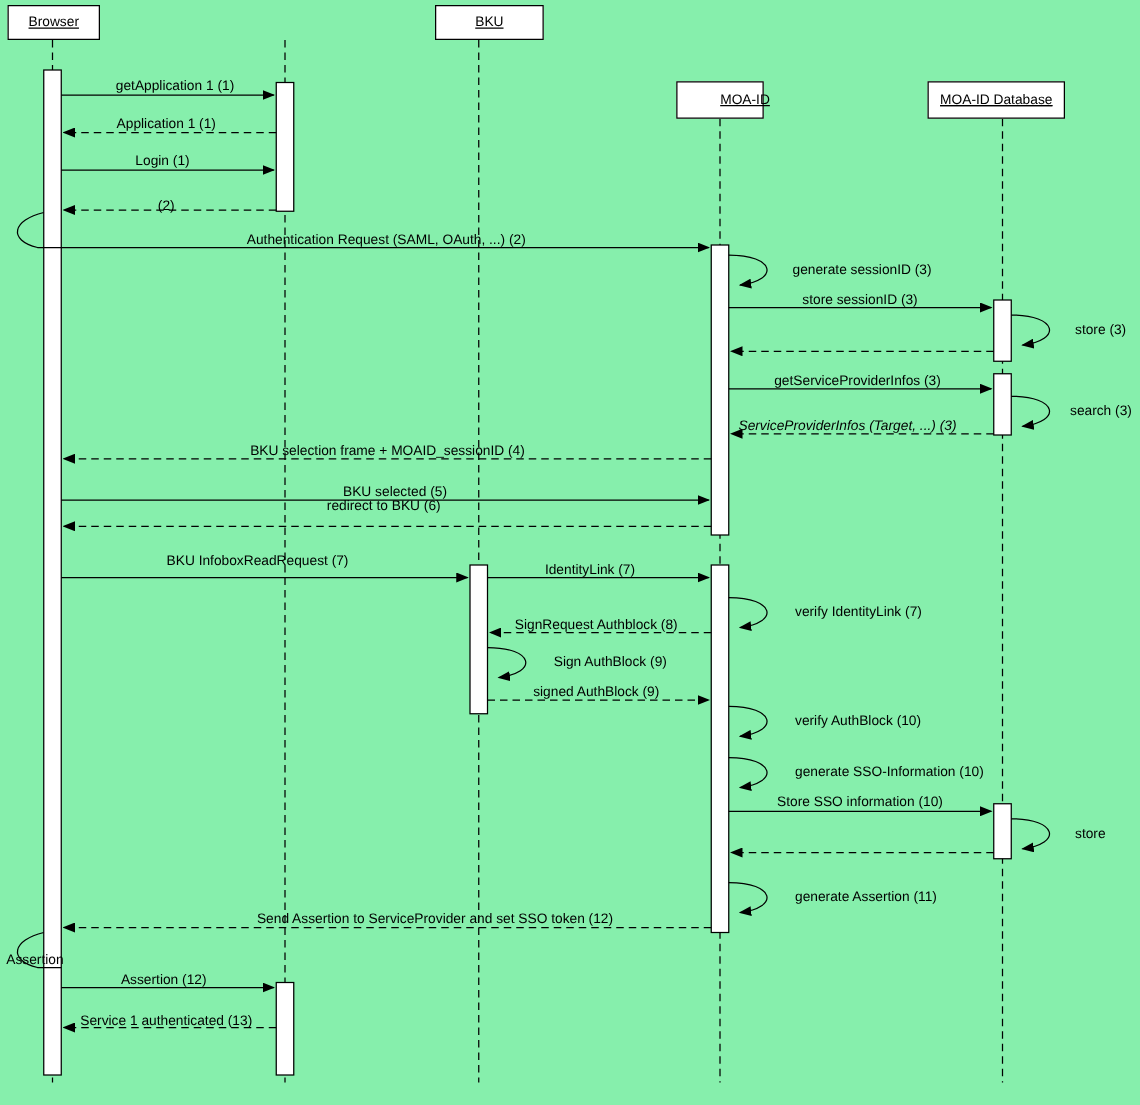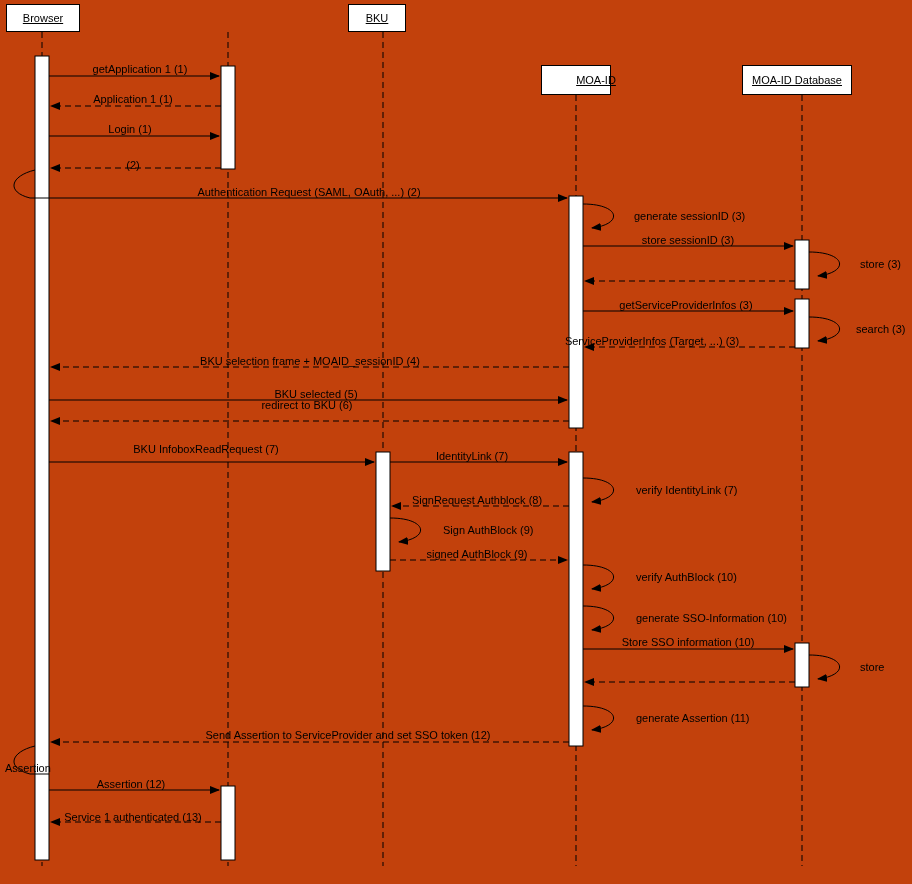"Browser" #diagram { background: #c2410c -> #86efac }
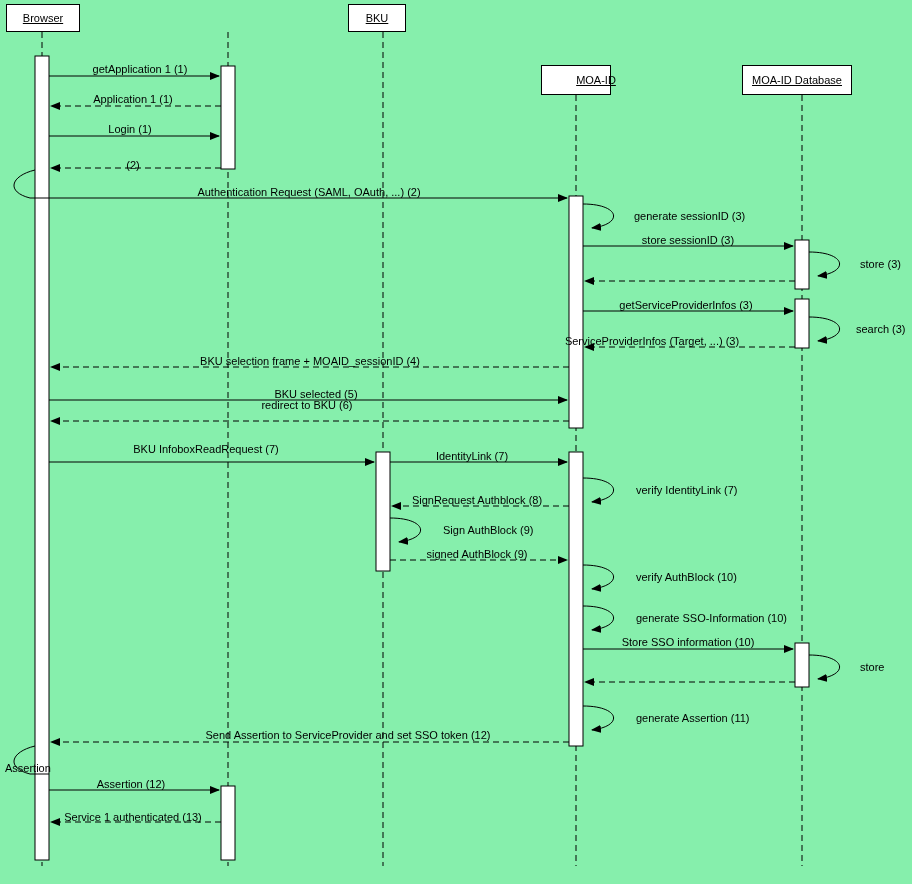"BKU" div.lifeline-box { width: 58px -> 87px }
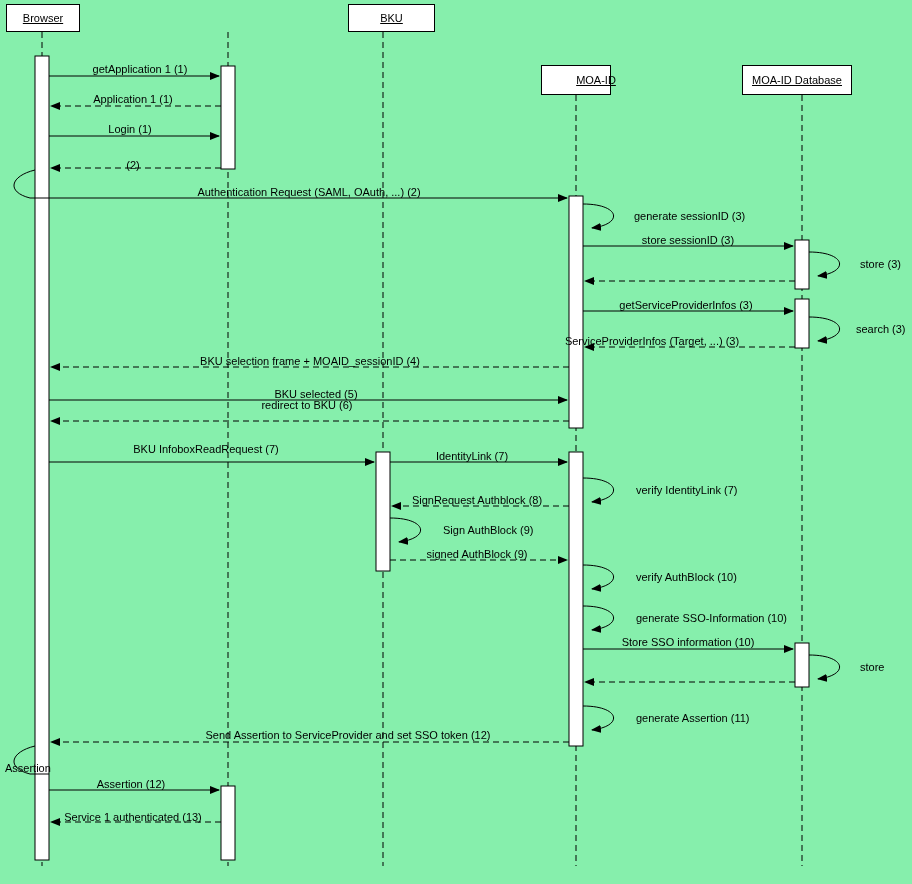"ServiceProviderInfos (Target, ...) (3)" div.msg-label { font-style: none -> italic; left: 652px -> 678px }
